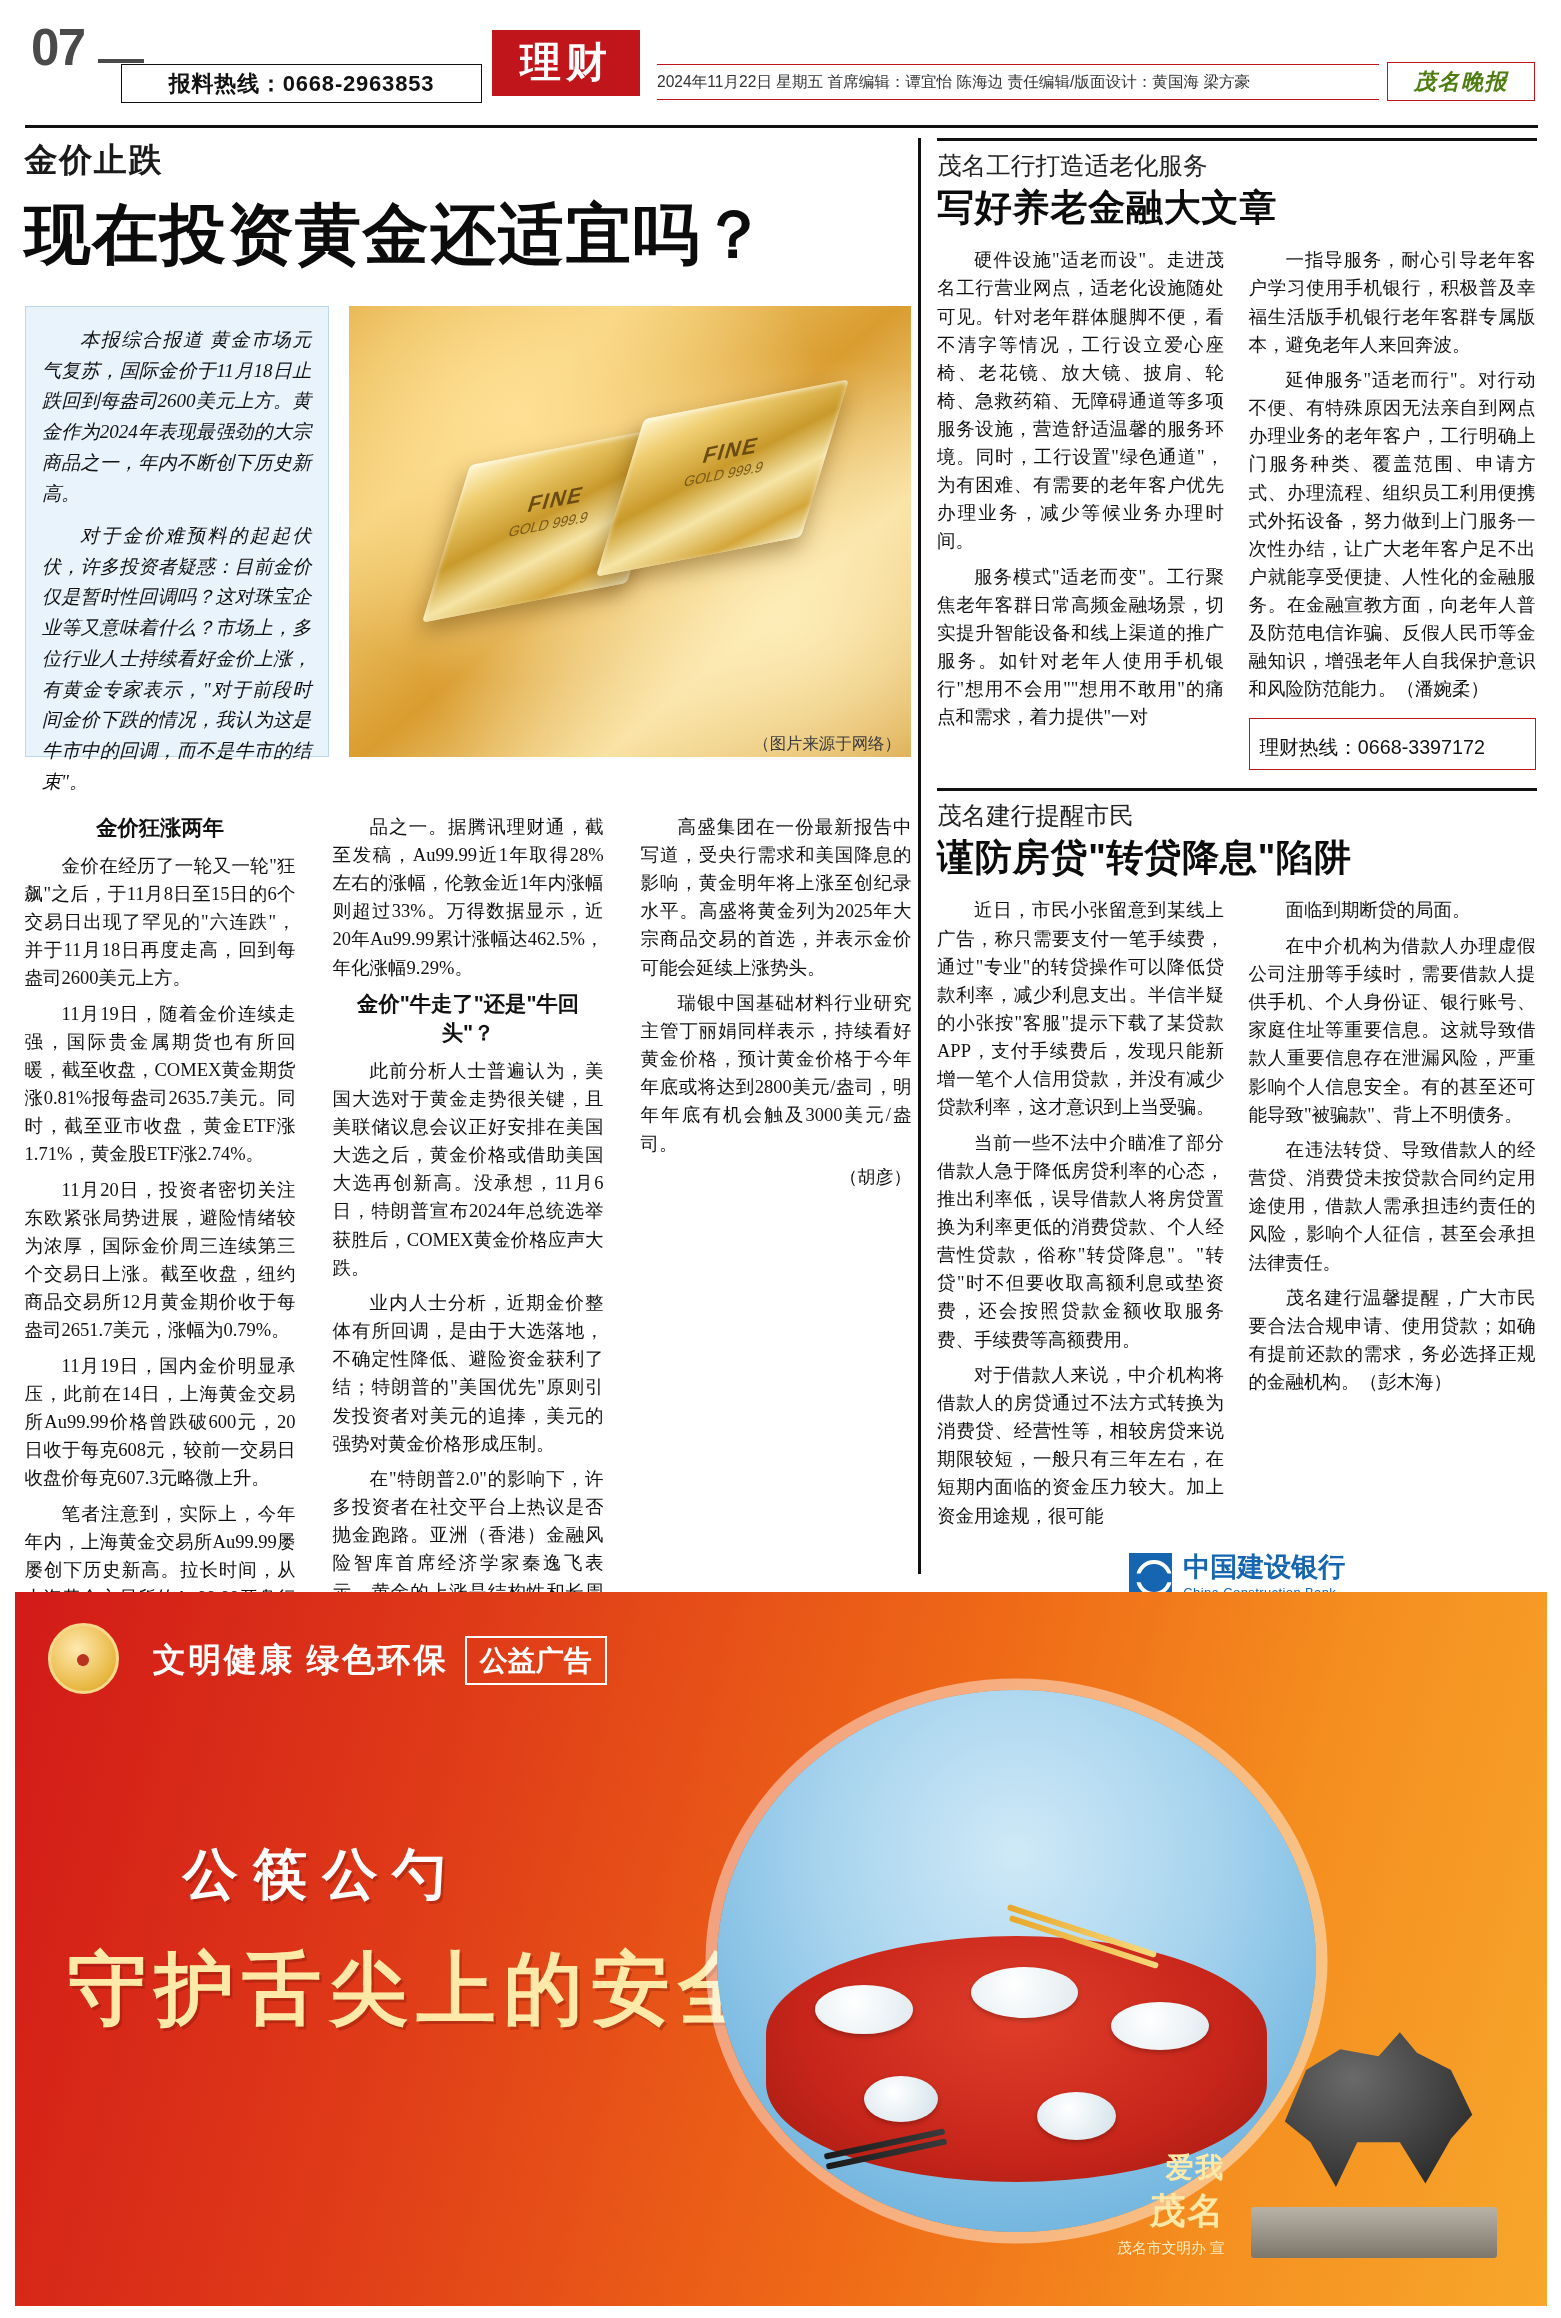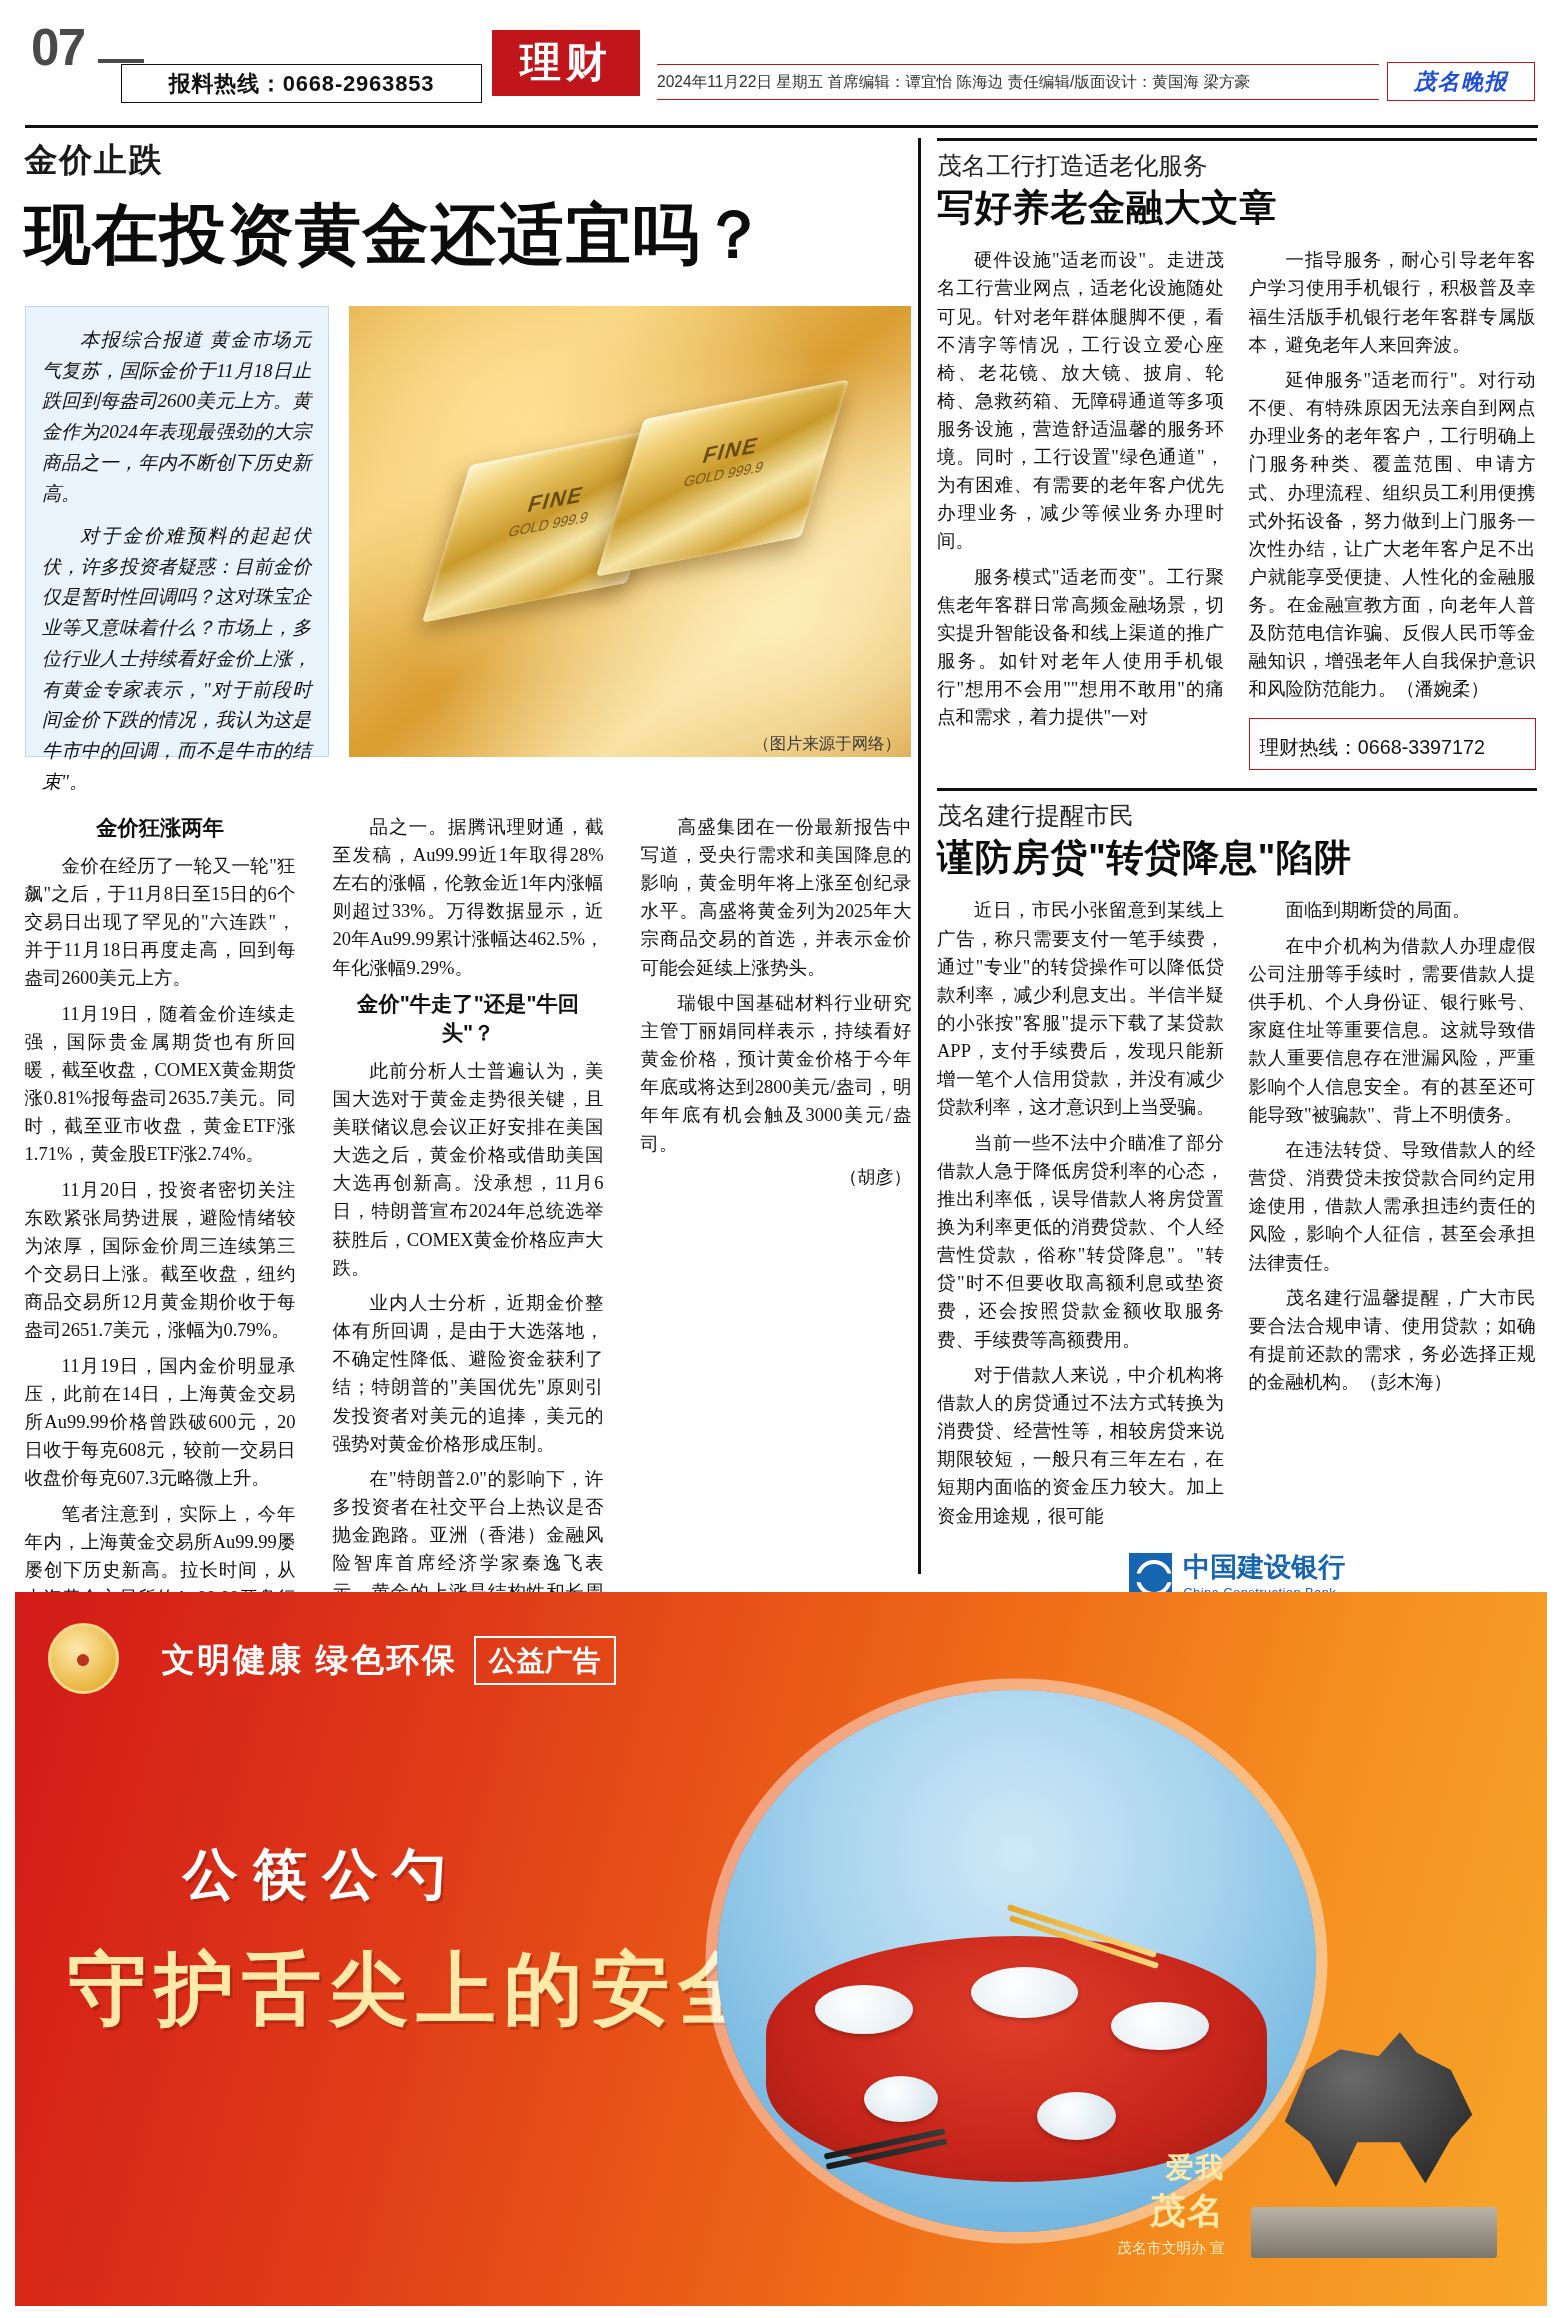"茂名晚报" .paper-logo span { color: #1d4ed8 -> #4d7c0f }
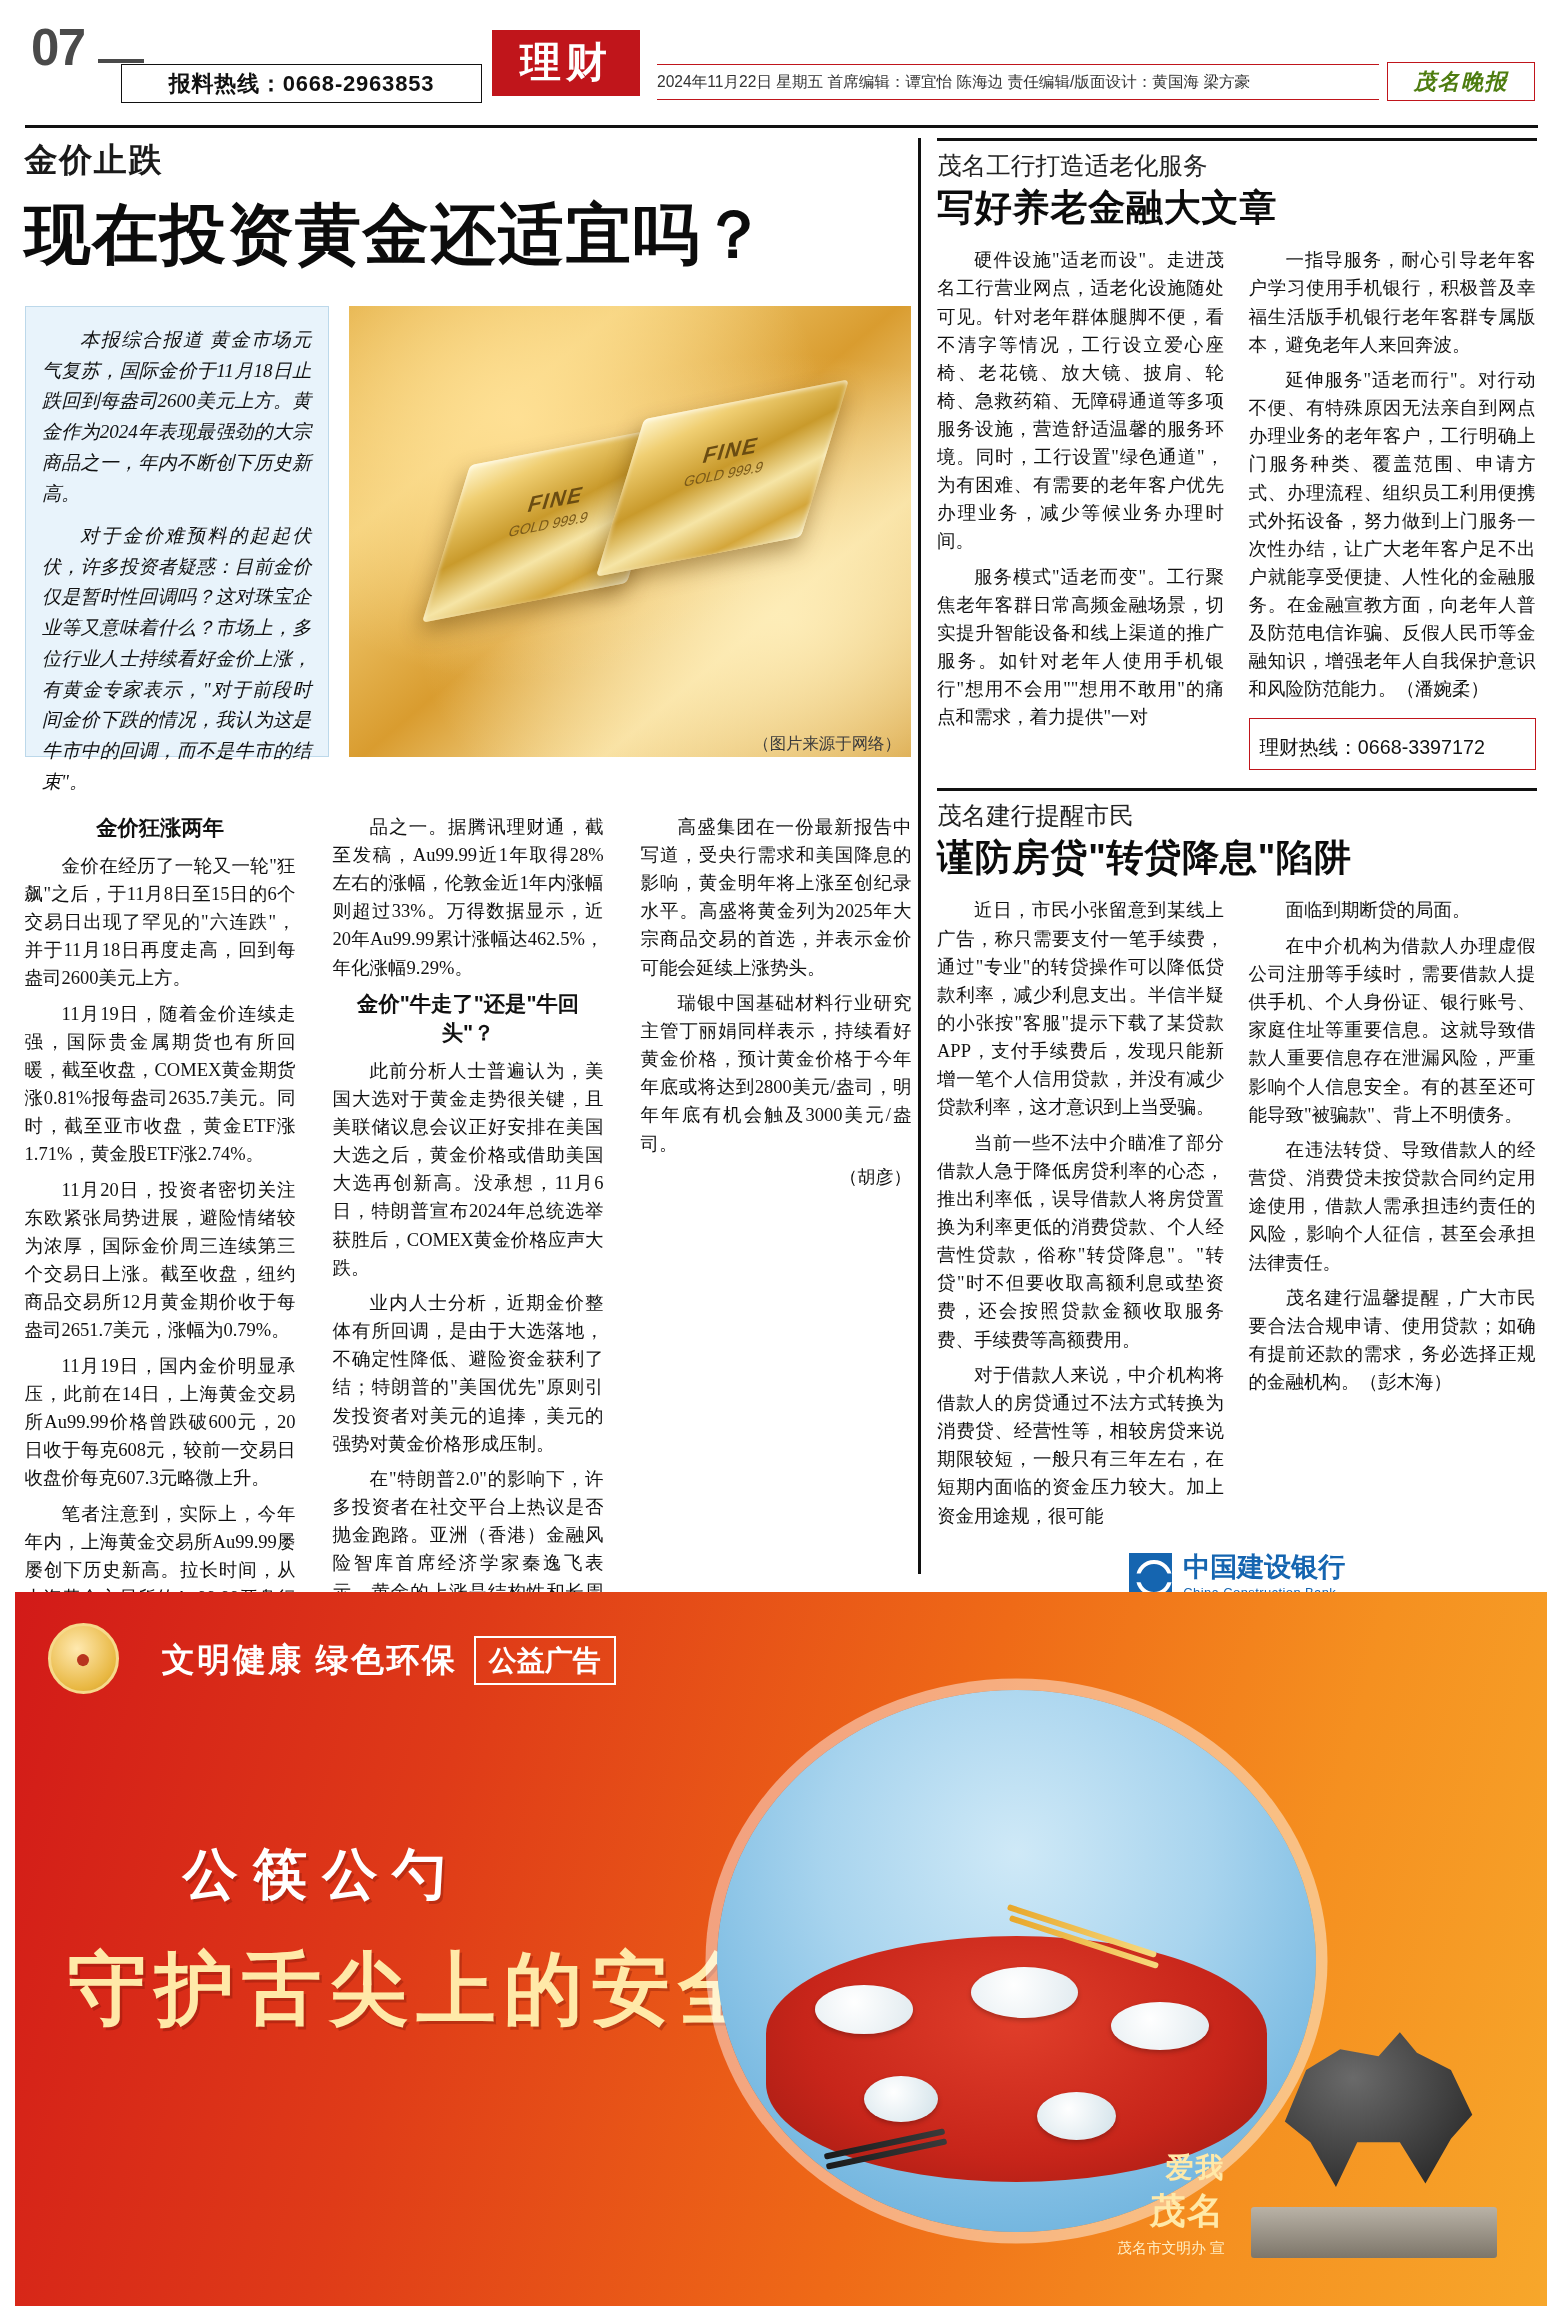"文明健康 绿色环保" .ad-slogan { left: 147px -> 138px }
